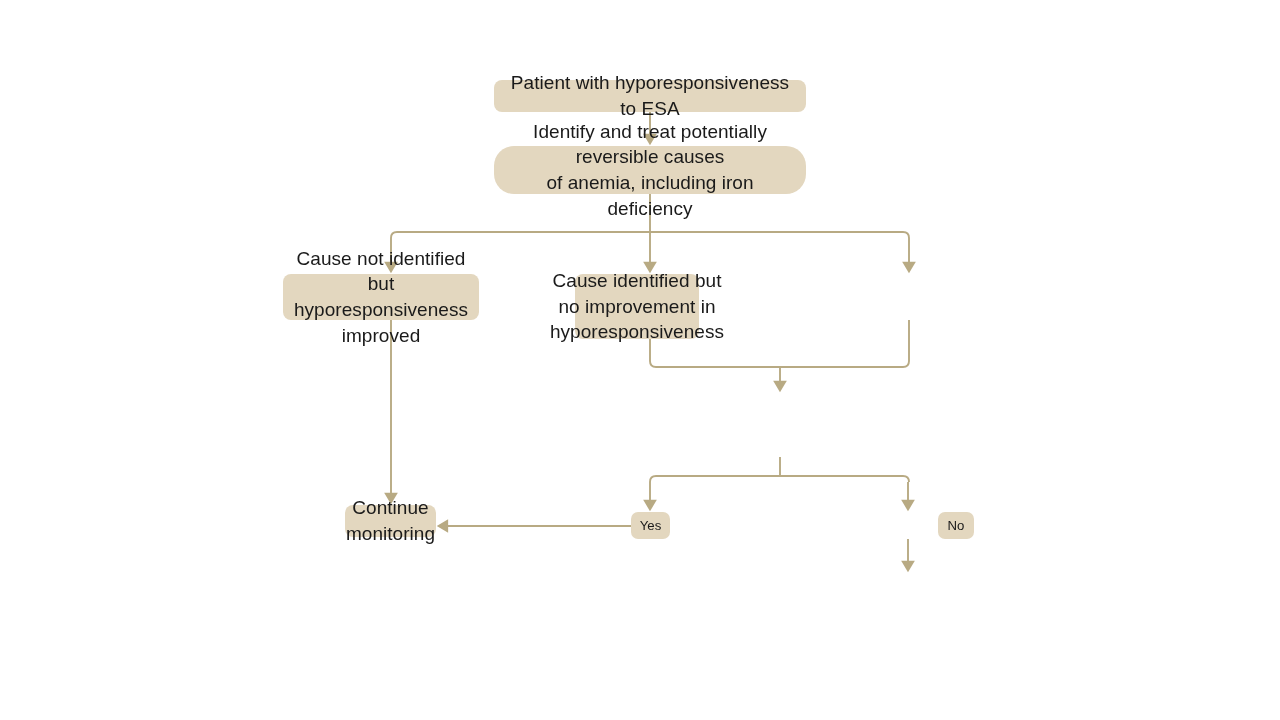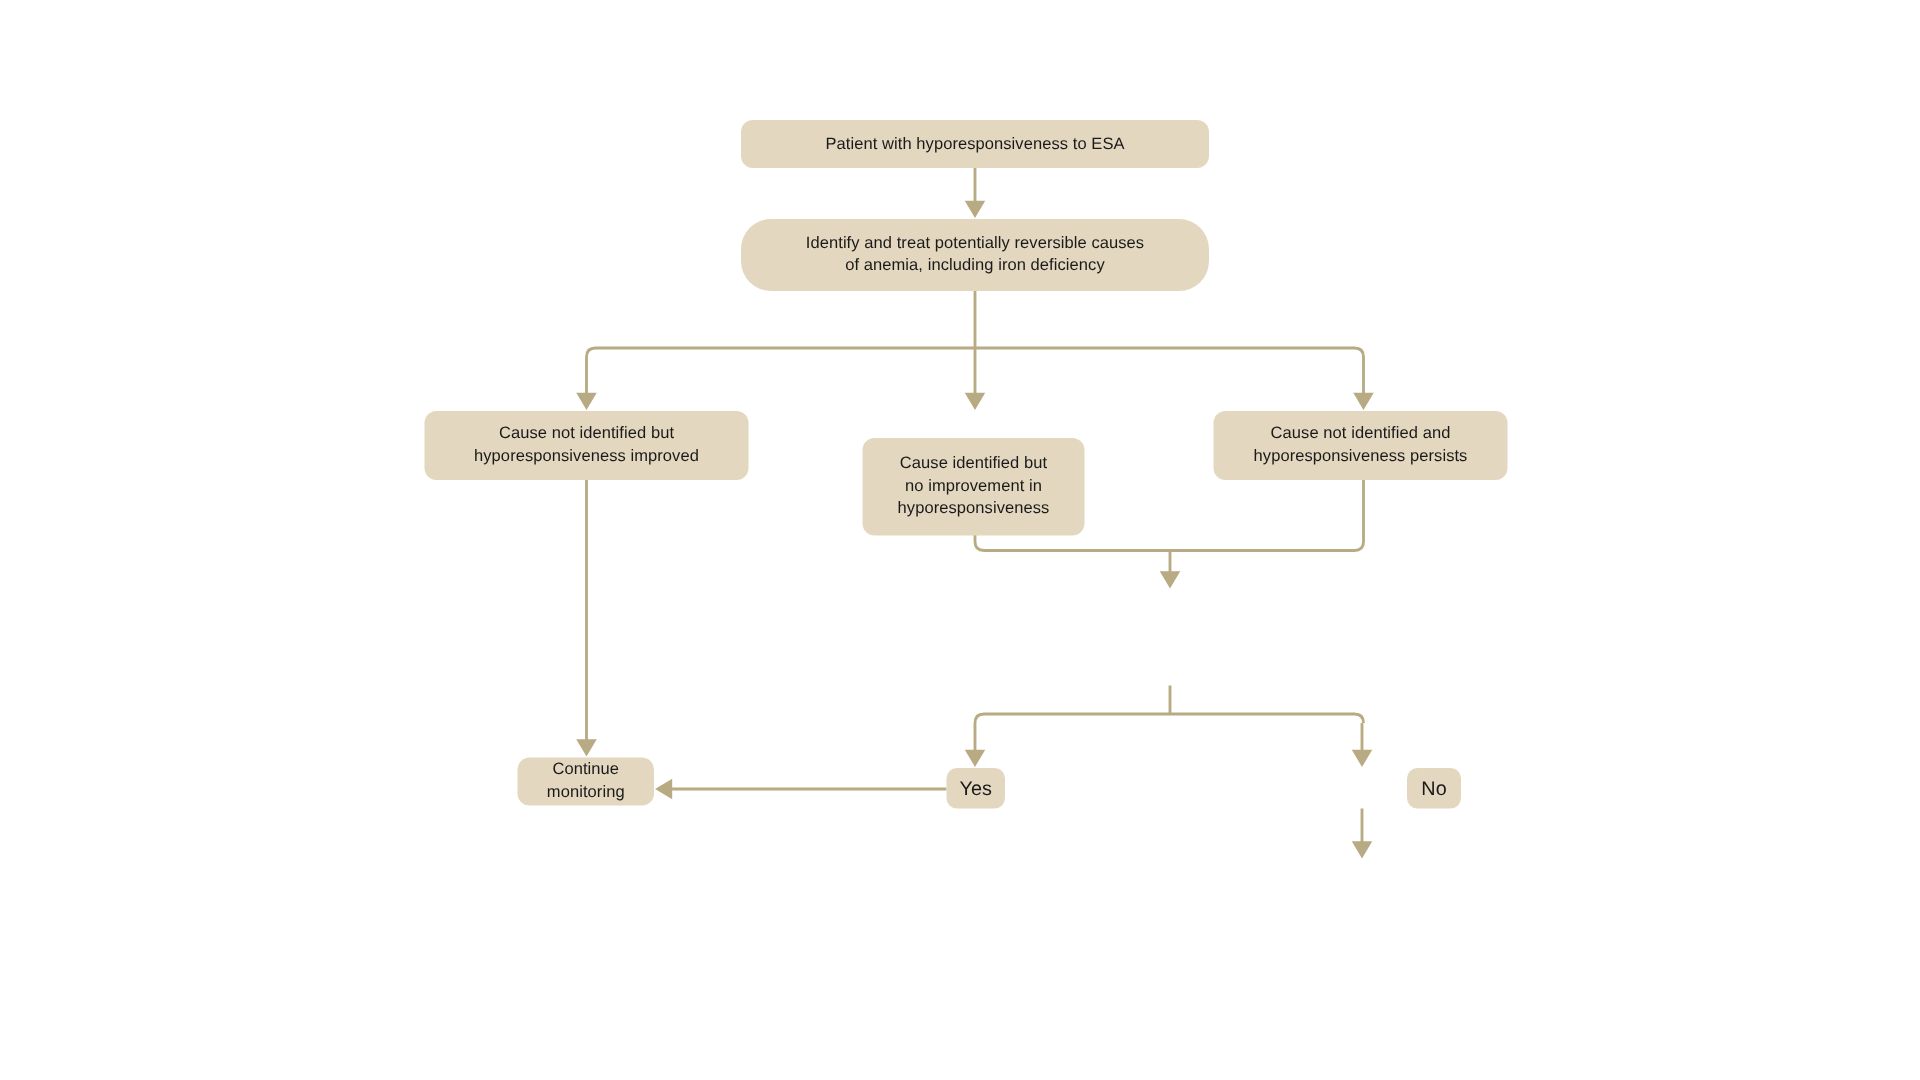"Patient with hyporesponsiveness to ESA" .node { font-size: 11px -> 19px }
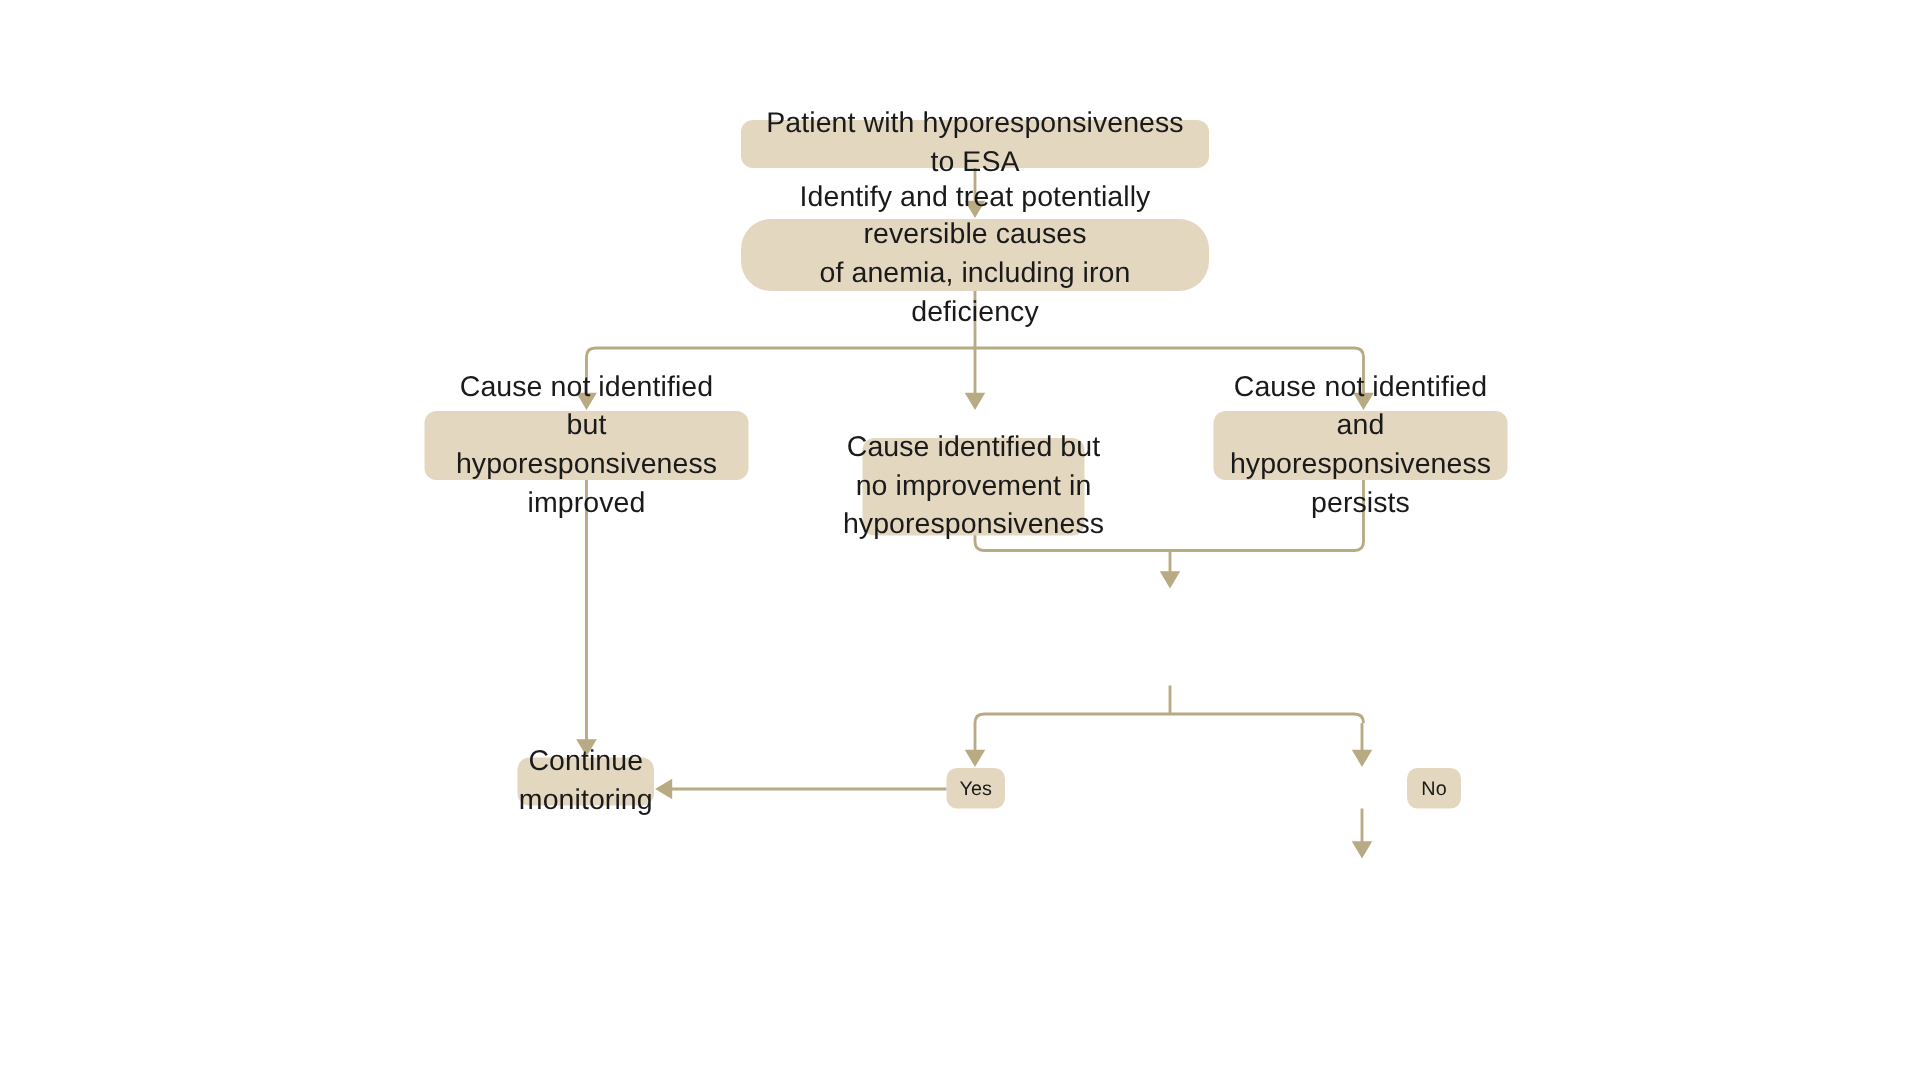"Cause not identified but" div.node { width: 216px -> 196px }
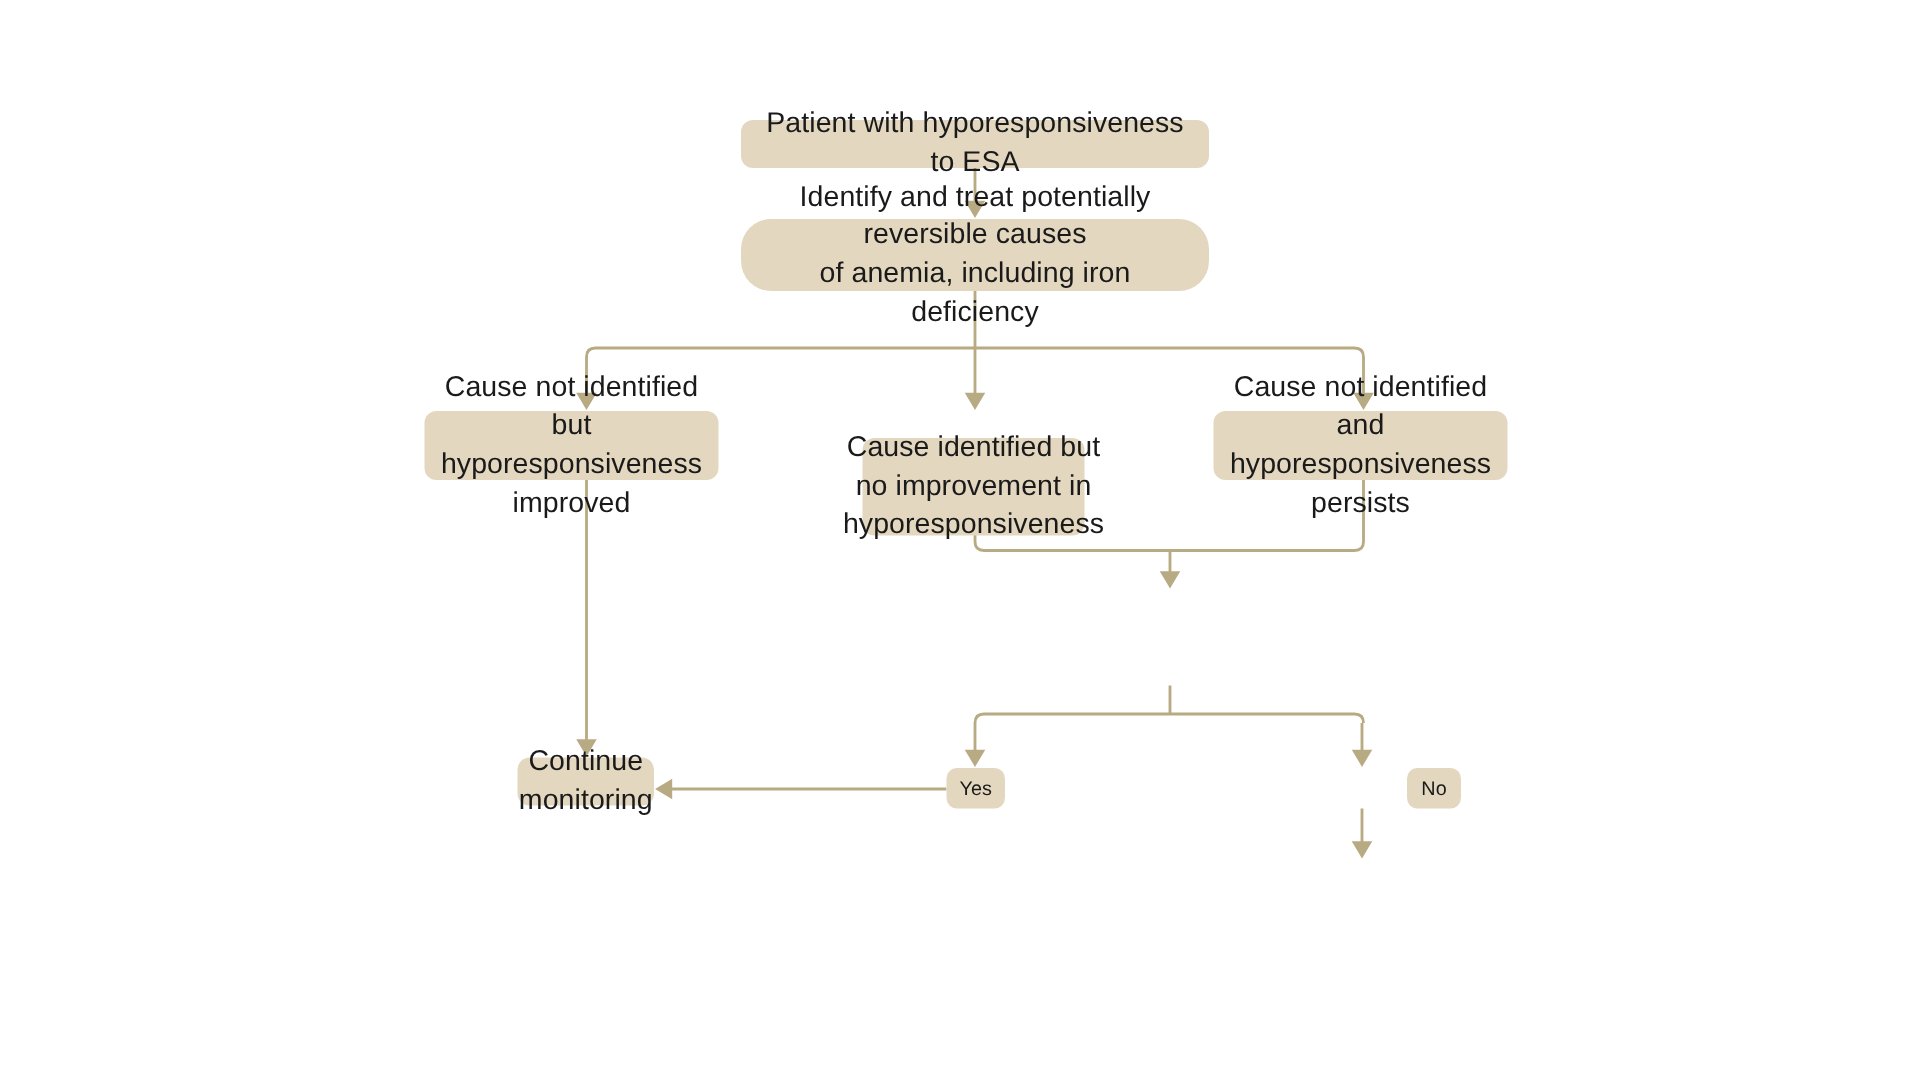"Cause not identified and" div.node { html: <div> <span>Cause not identified and hyporesponsiveness persists</span> </div> -> none }
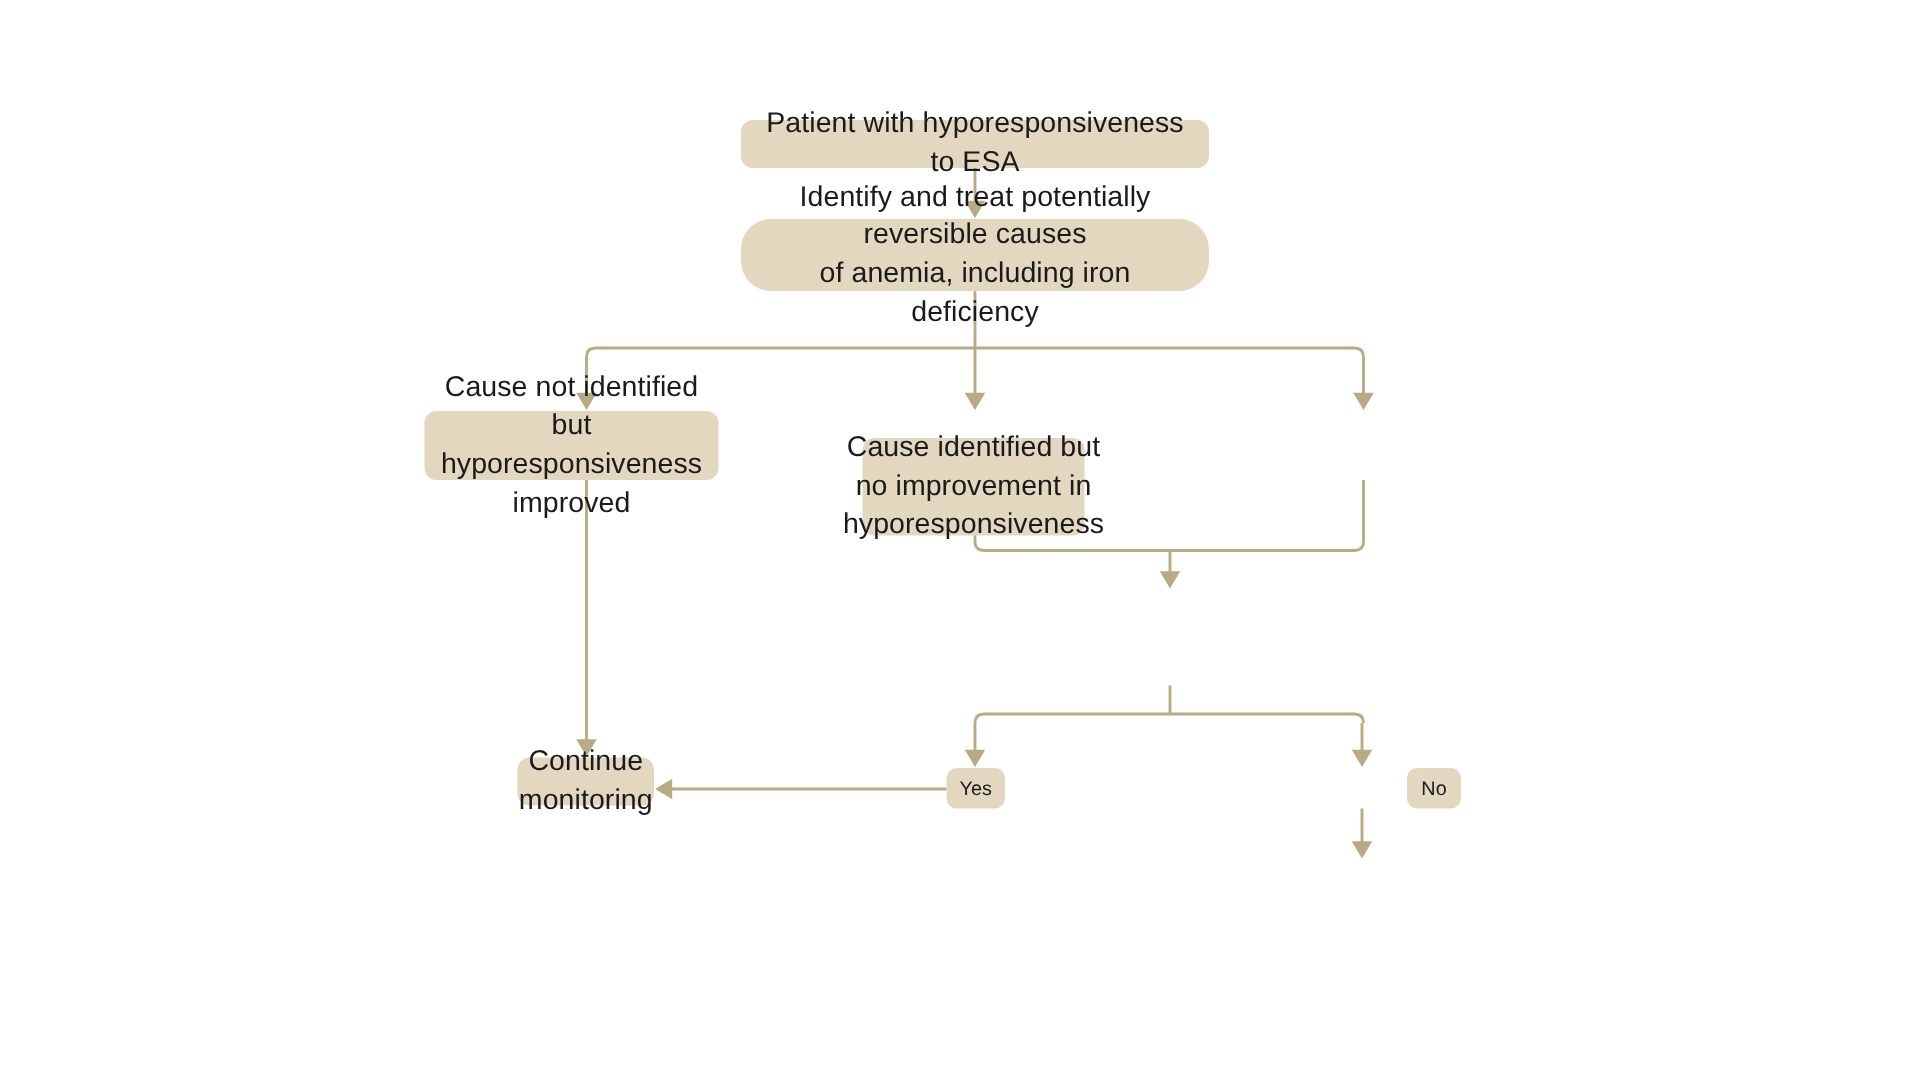"Cause identified but" div.node { top: 292px -> 274px; width: 148px -> 124px }
